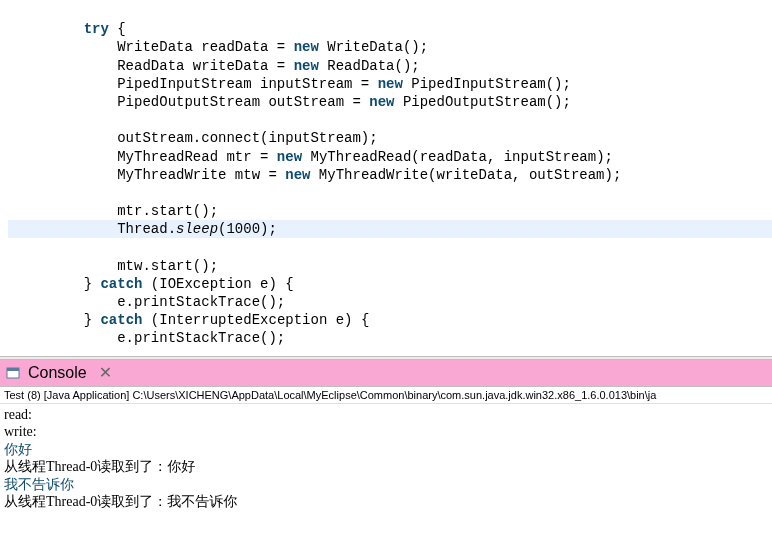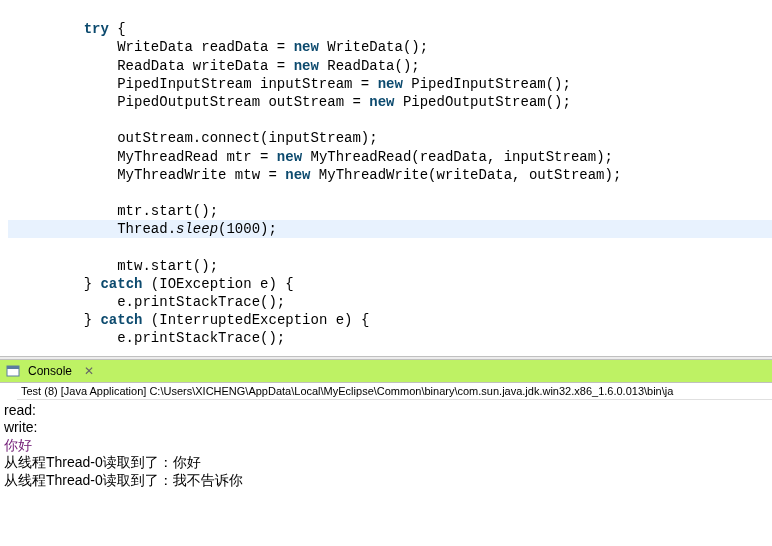"Console" .console-tab { background: #bef264 -> #f9a8d4; font-size: 12px -> 16px }
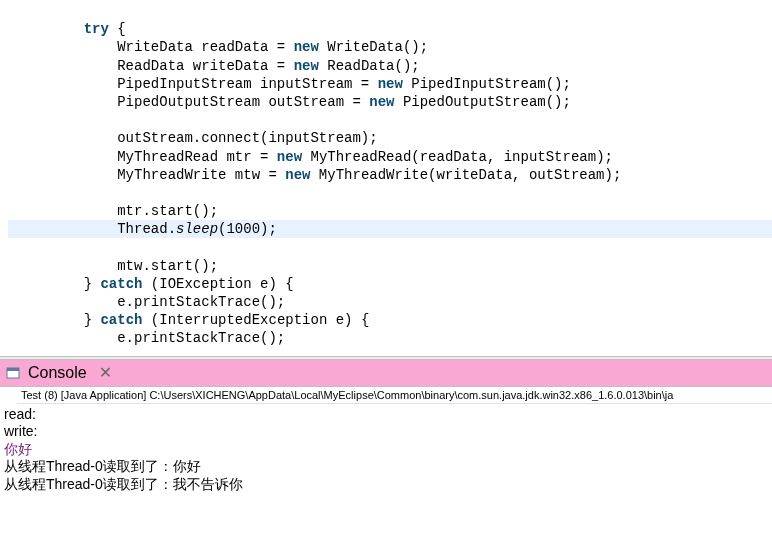"Test (8) [Java Application]" .console-info { margin-left: 17px -> none }
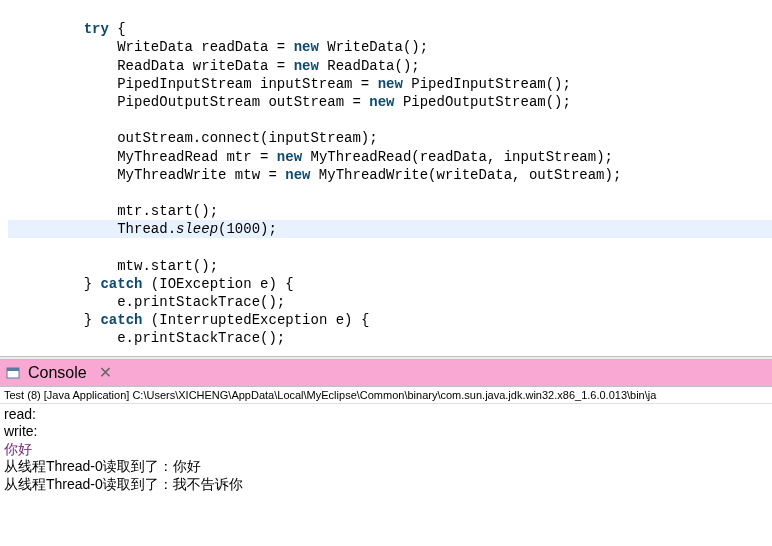"read:" .console-out { font-family: Liberation Sans, sans-serif -> Liberation Serif, serif }
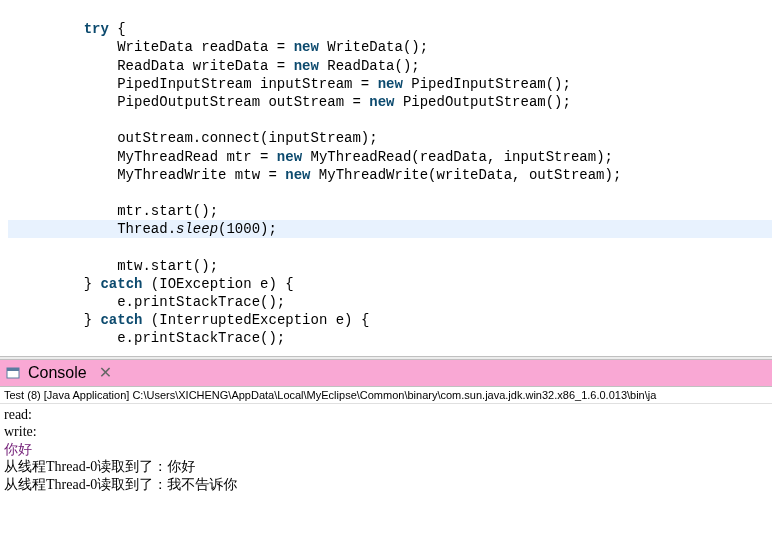"你好" .green { color: #701a75 -> #0c4a6e }
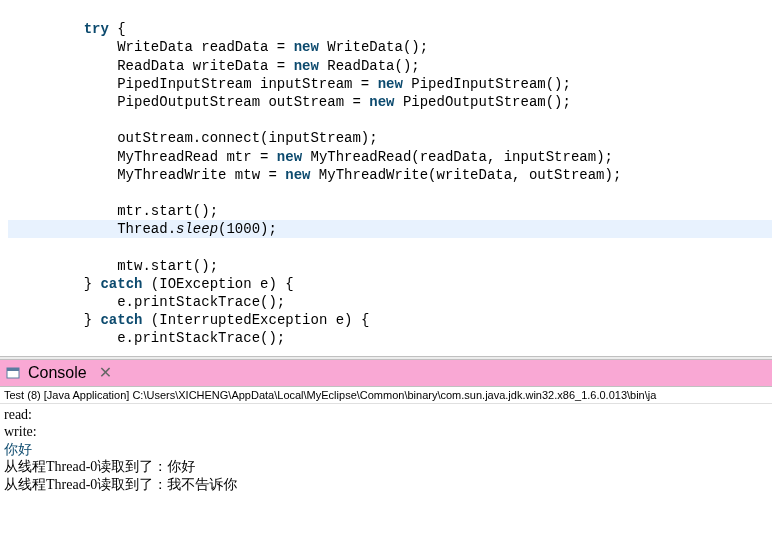"我不告诉你" div.row { html: none -> <div>我不告诉你</div> }
